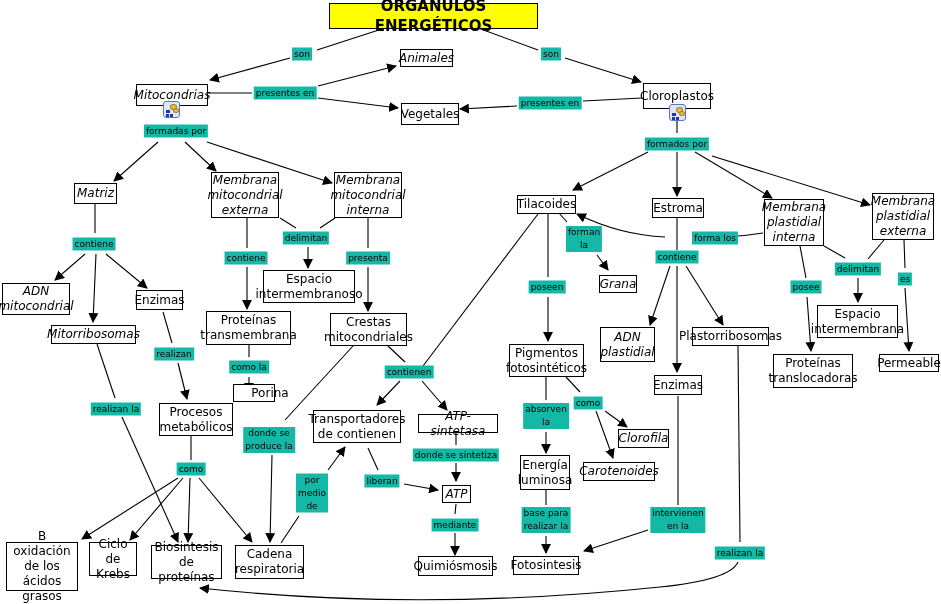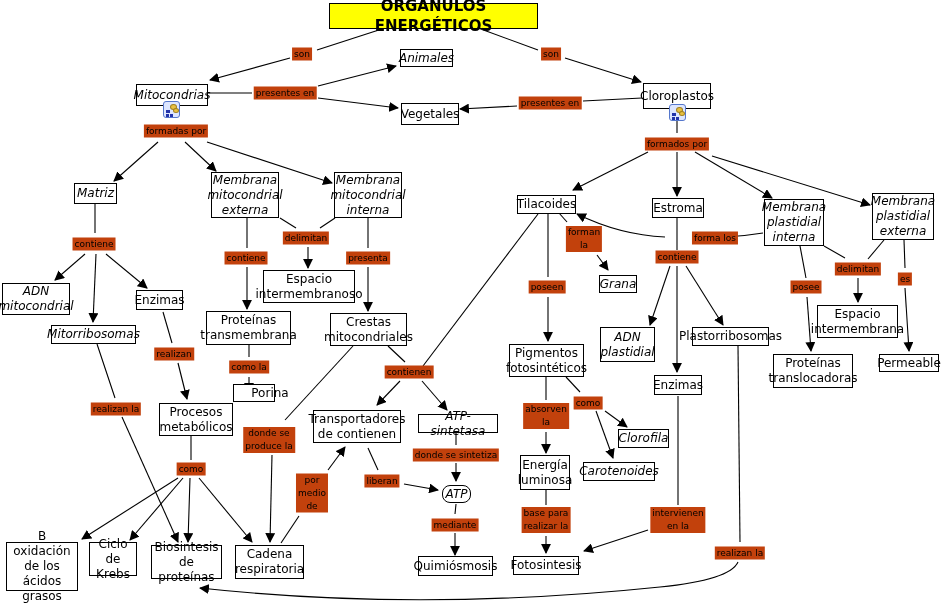"son" .lbl { background: #c2410c -> #14b8a6 }
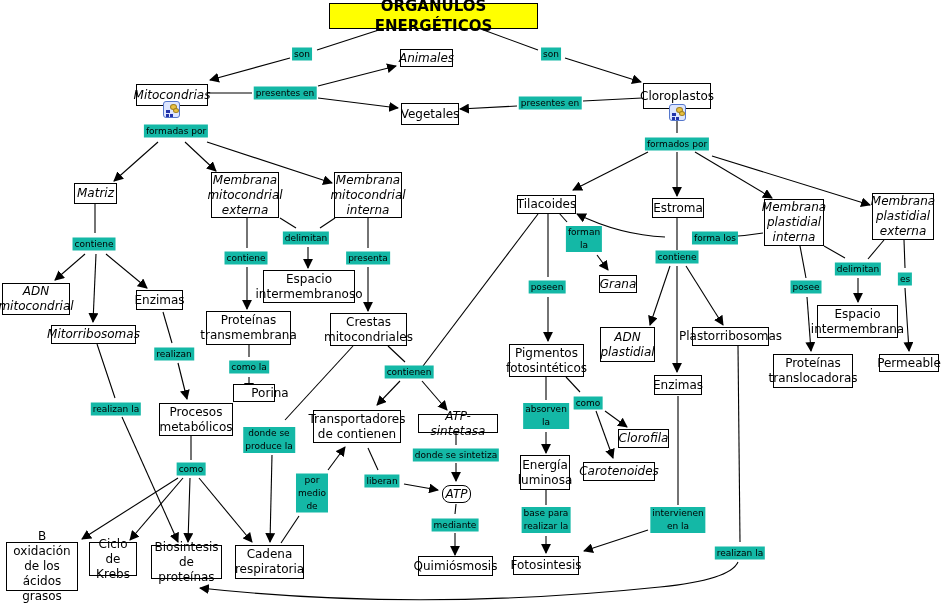"ATP" div.node { border-radius: 8px -> none }
